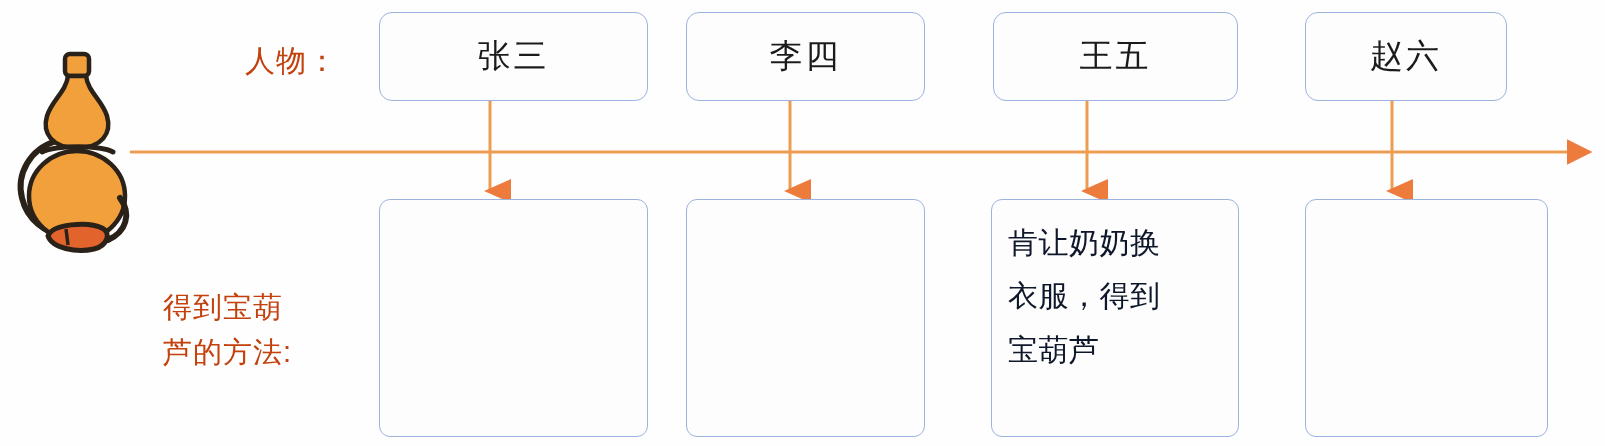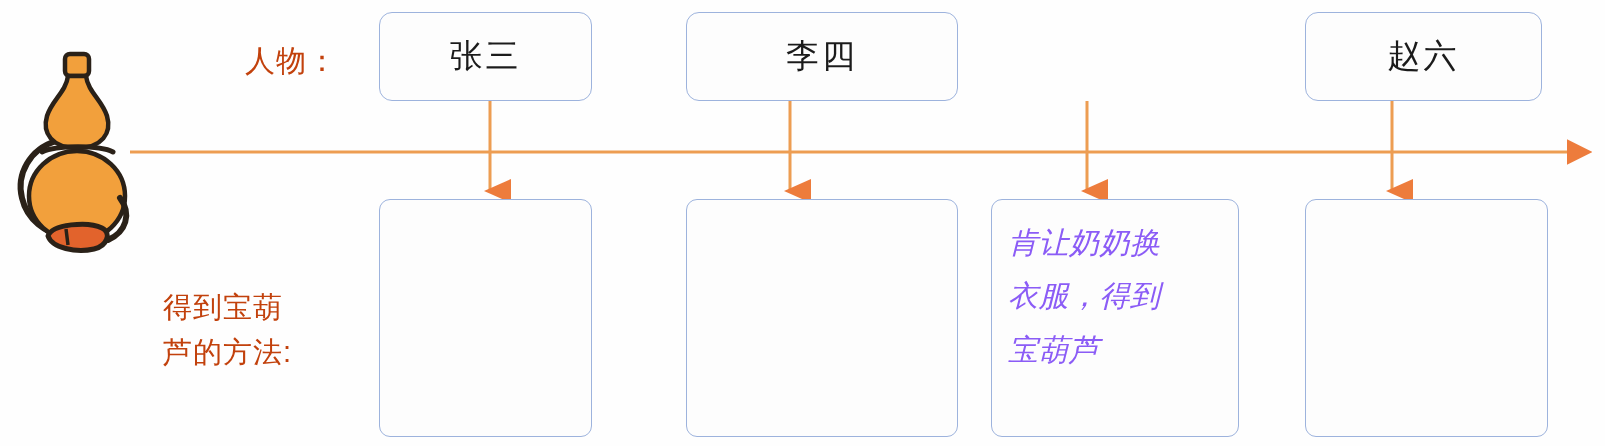"张三" .col-0 { width: 213px -> 269px }
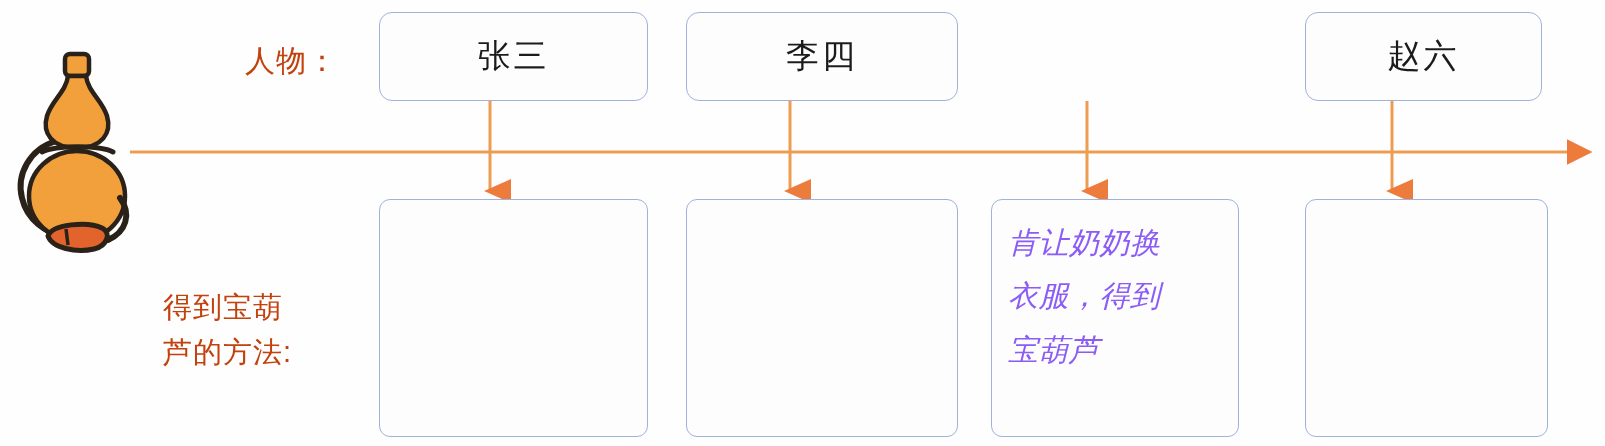"李四" .col-1 { width: 272px -> 239px }
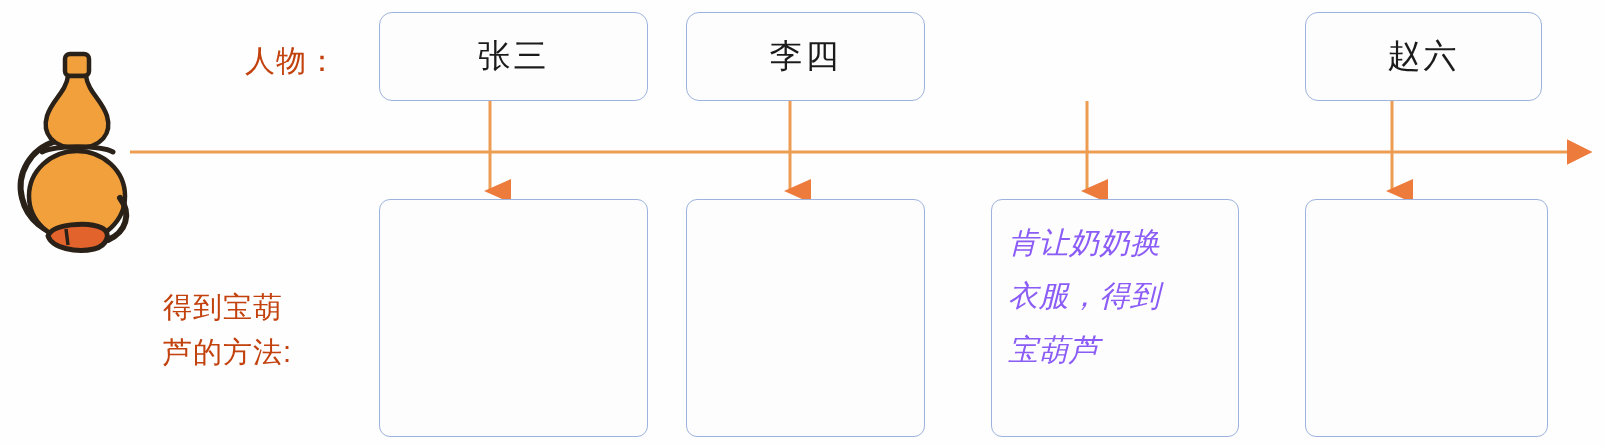"王五" div.cell { html: none -> <div> <span>王五</span> </div> }
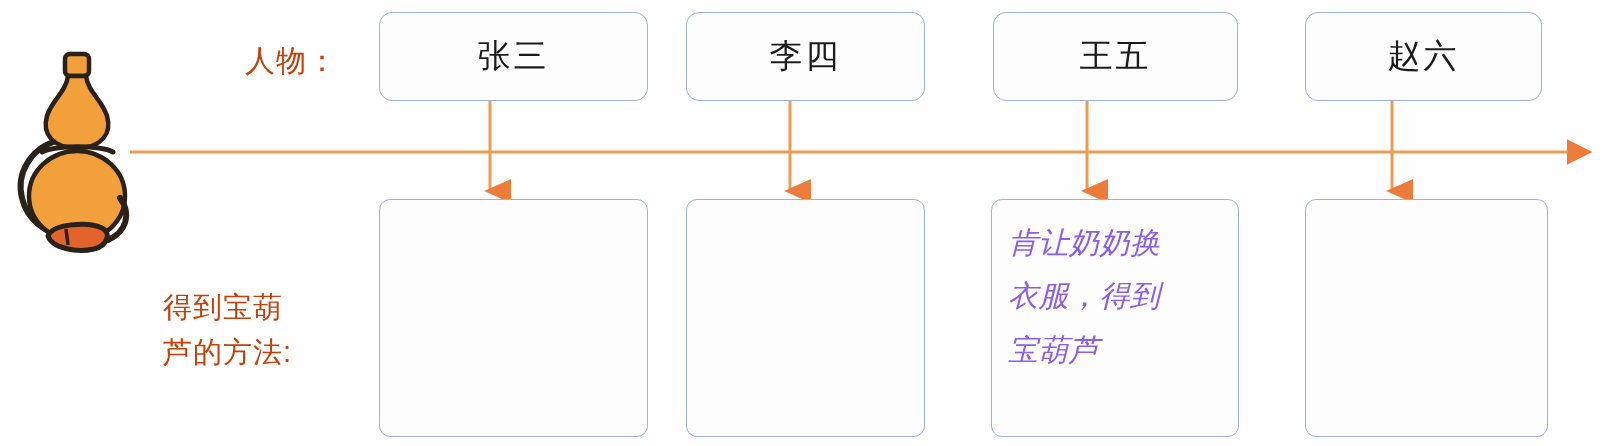"赵六" .col-3 { width: 237px -> 202px }
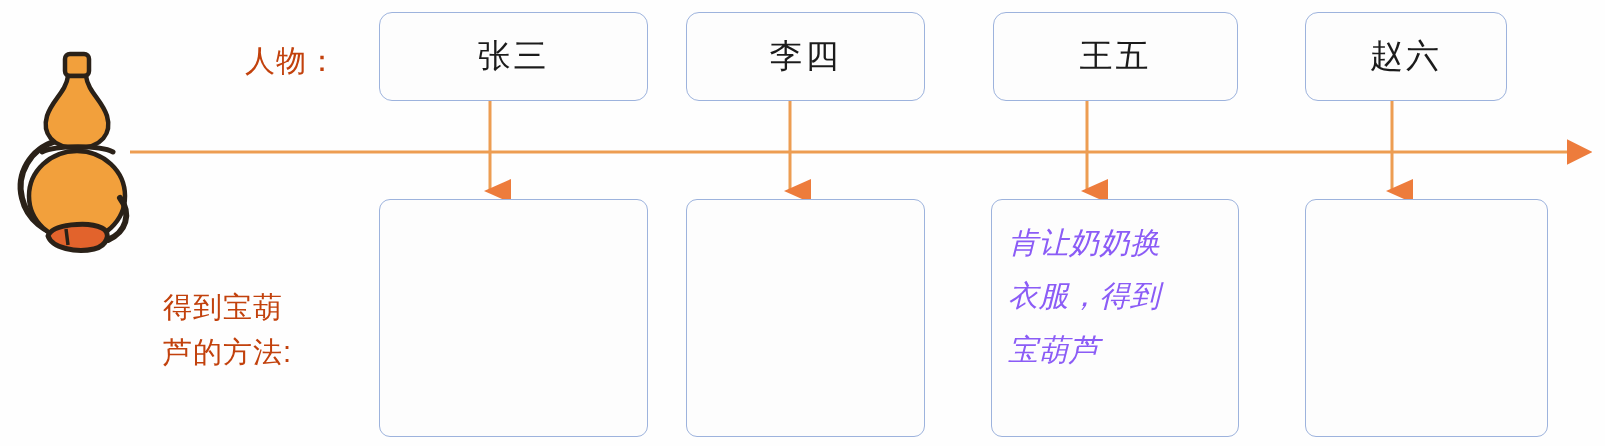"肯让奶奶换" .cell-bottom .cell-text { color: #8b5cf6 -> #0f172a; font-style: italic -> none }
